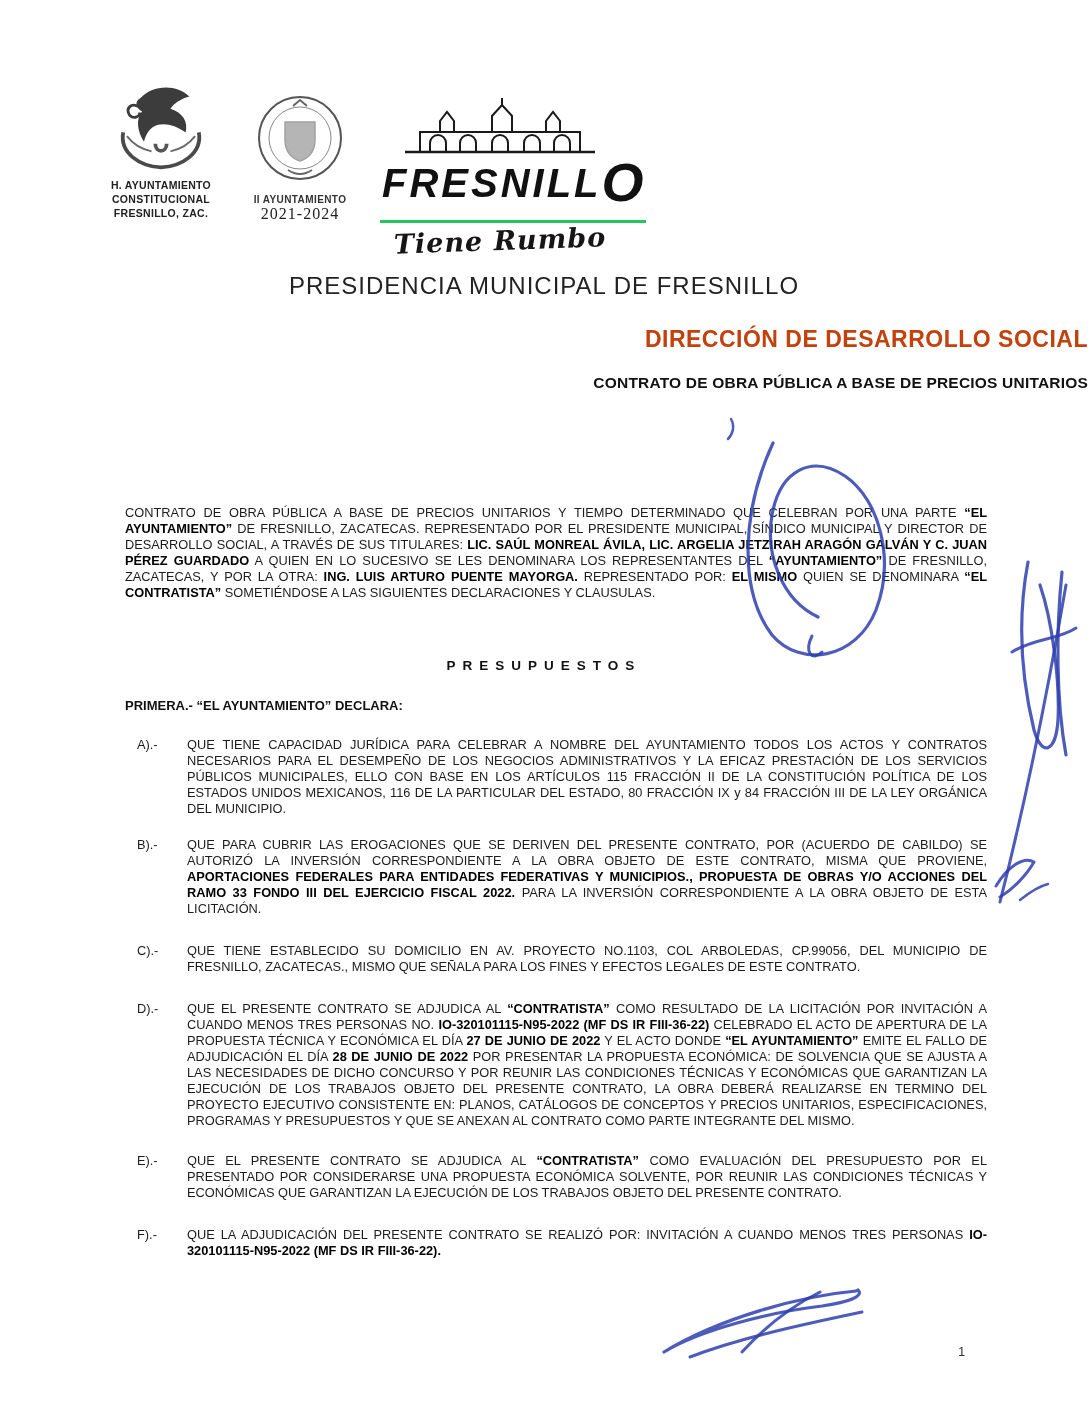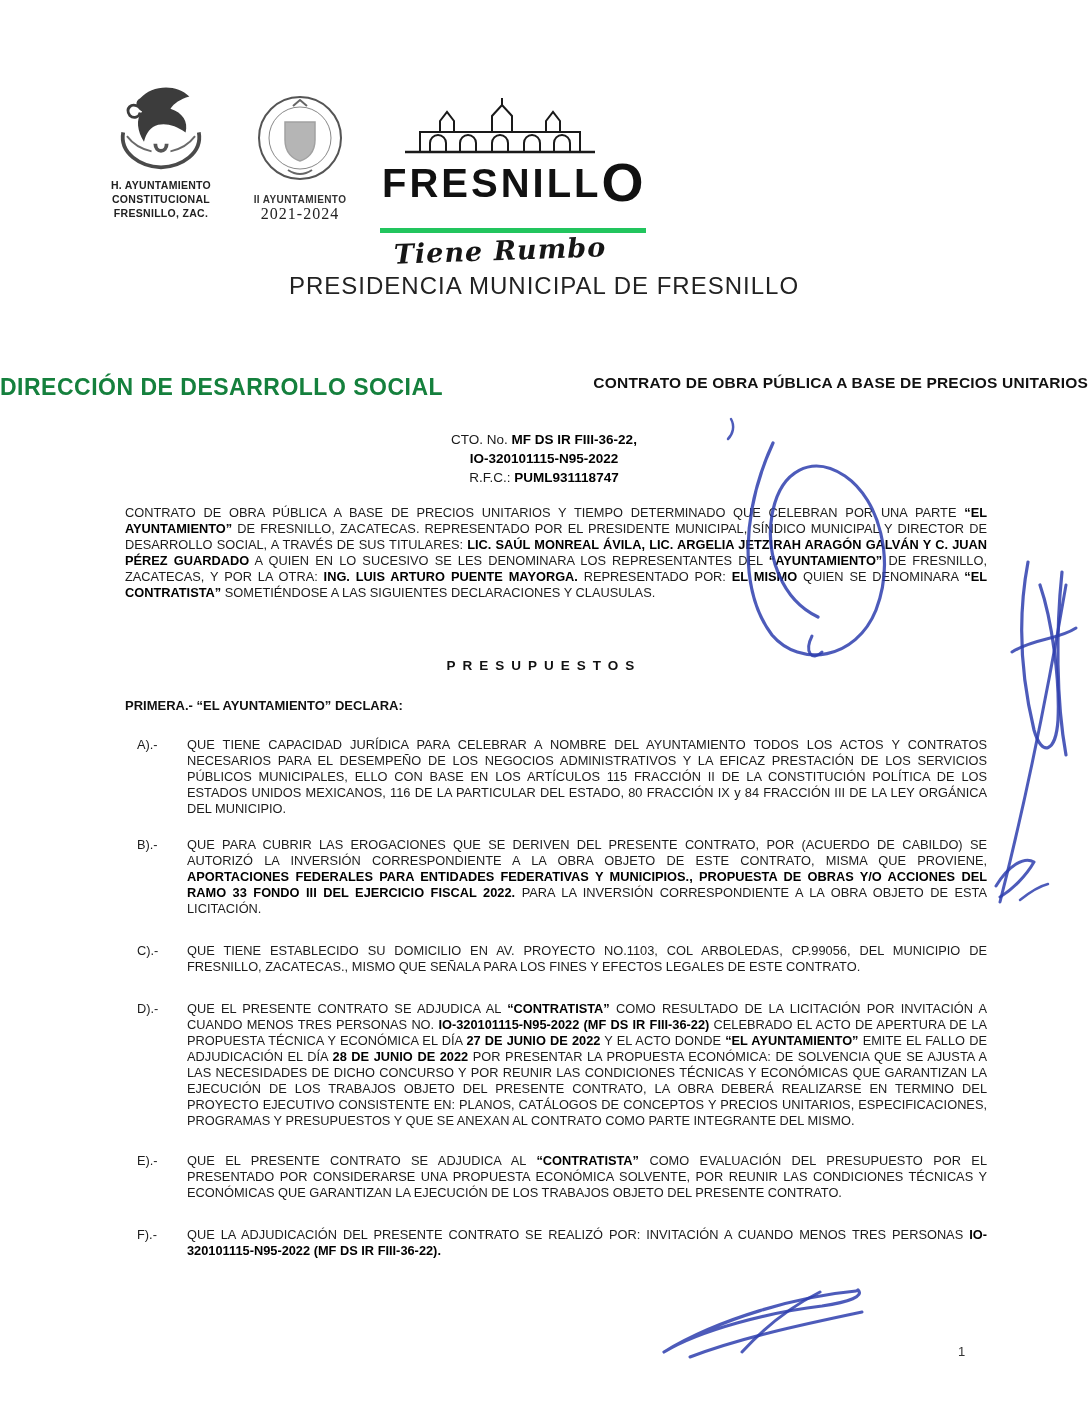"FRESNILLO" .brand-name { border-bottom: 5px solid #22c55e -> 3px solid #22c55e; font-style: none -> italic; padding: 0 2px 16px 2px -> 0 2px 8px 2px }
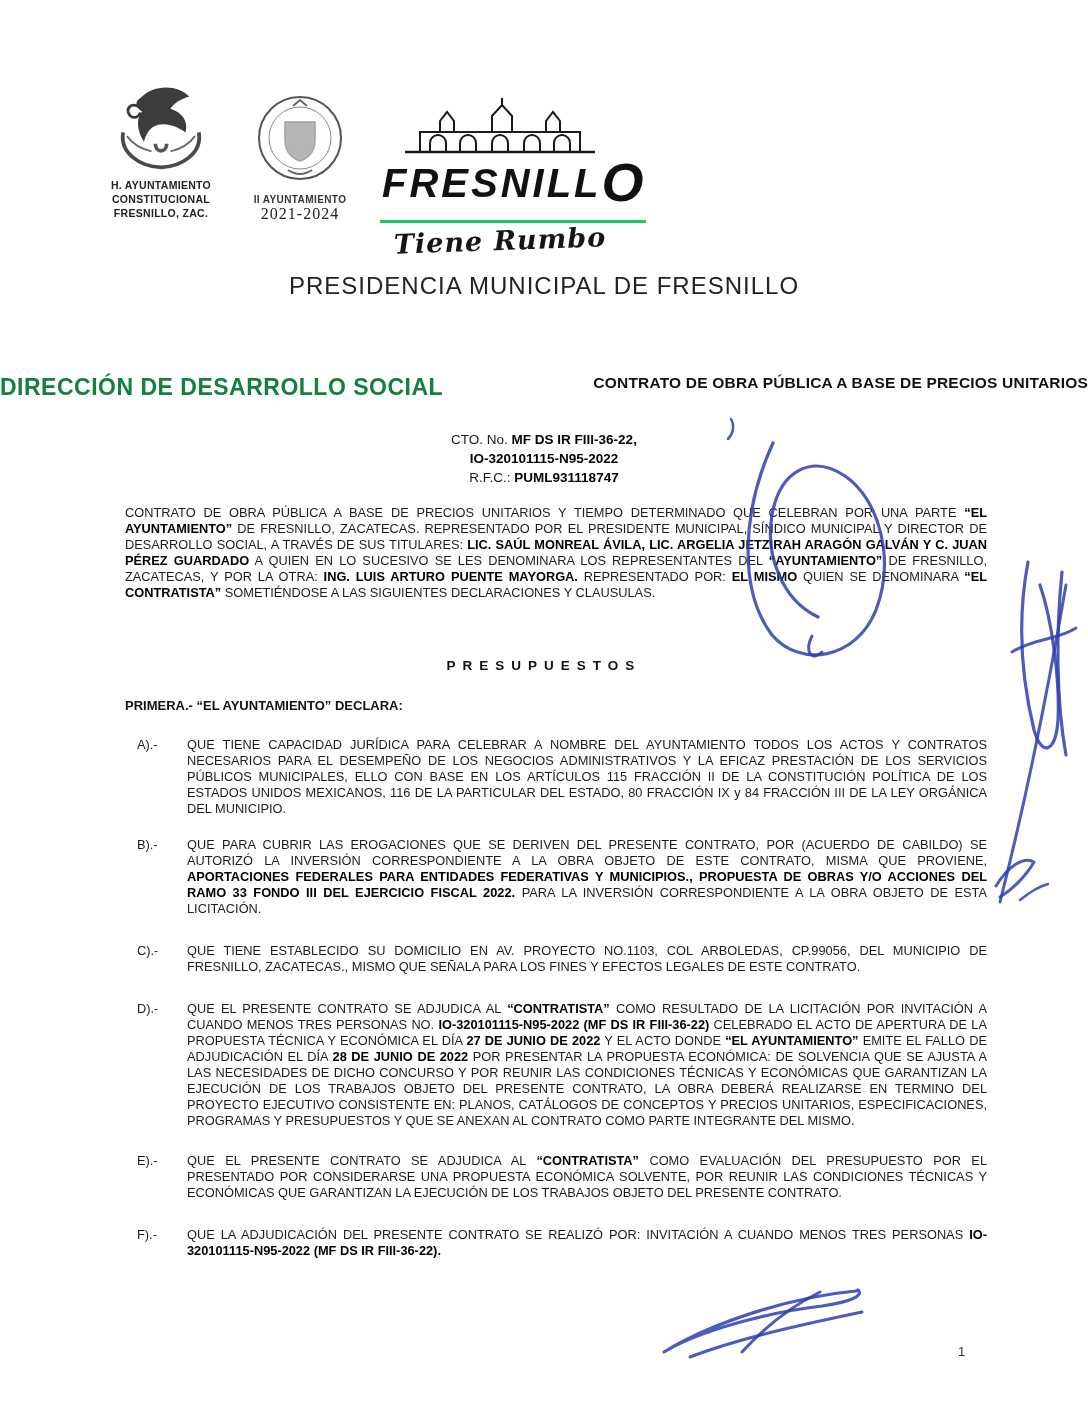"DIRECCIÓN DE DESARROLLO SOCIAL" .t-dept { color: #15803d -> #c2410c; margin-top: 48px -> none; text-align: left -> right }
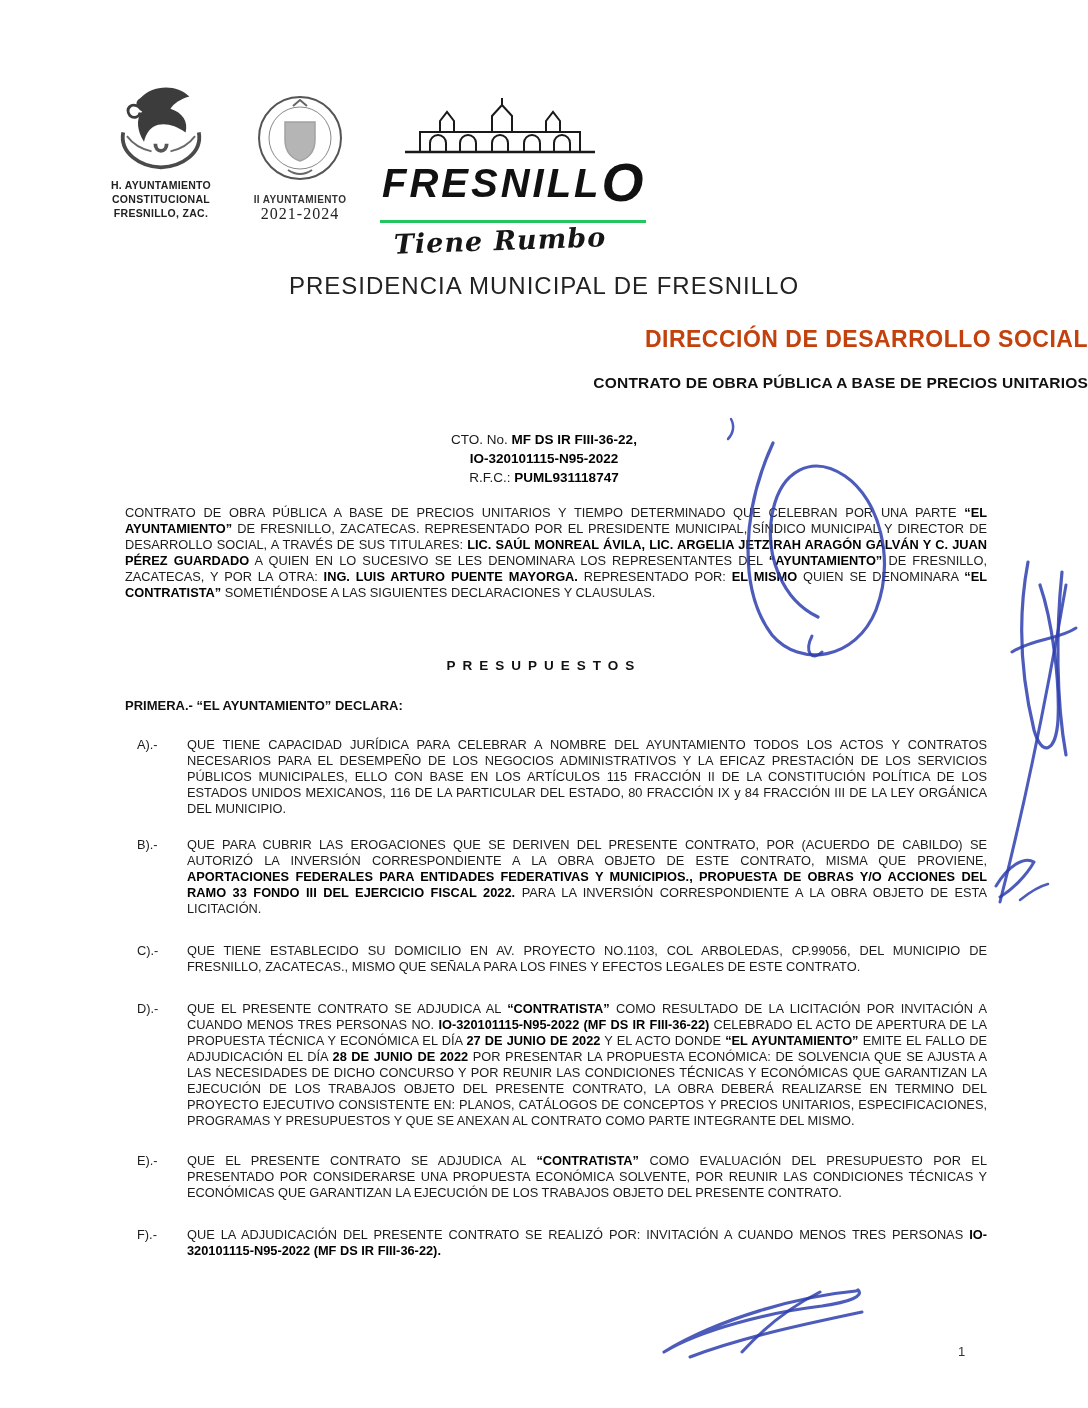"CTO. No. MF DS IR" div.abs { html: <div> <div><span>CTO. No. </span><b>MF DS IR FIII-36-22,</b></div> <div><b>IO-320101115-N95-2022</b></div> <div><span>R.F.C.: </span><b>PUML931118747</b></div> </div> -> none }
